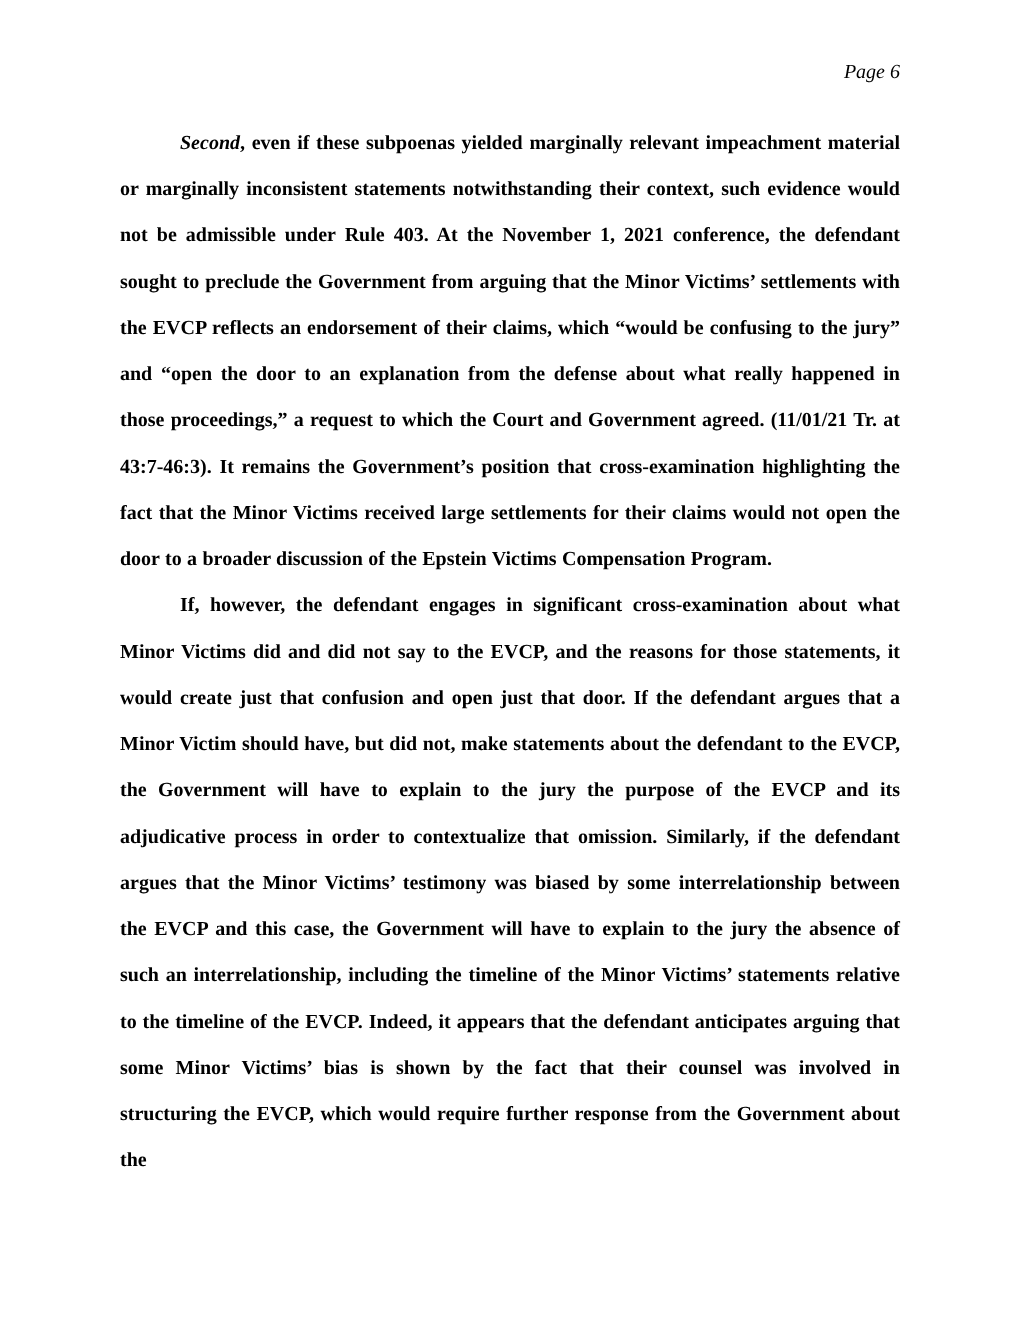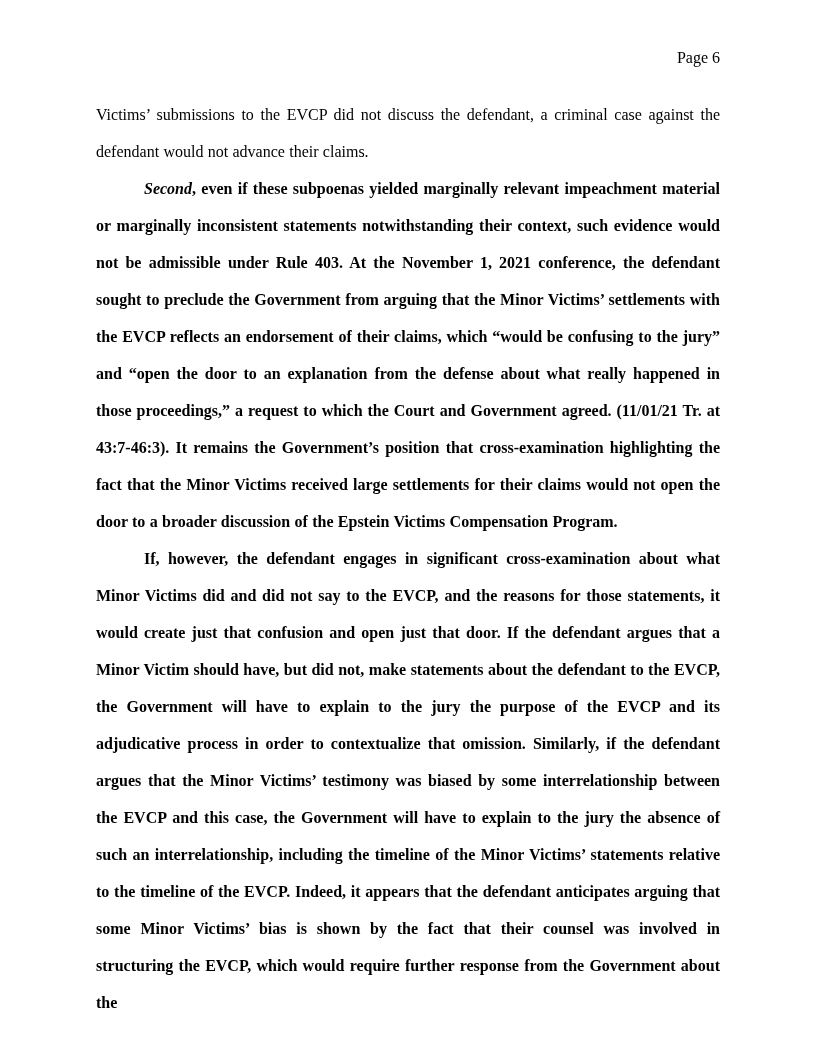"Page 6" .page-header { font-style: none -> italic }
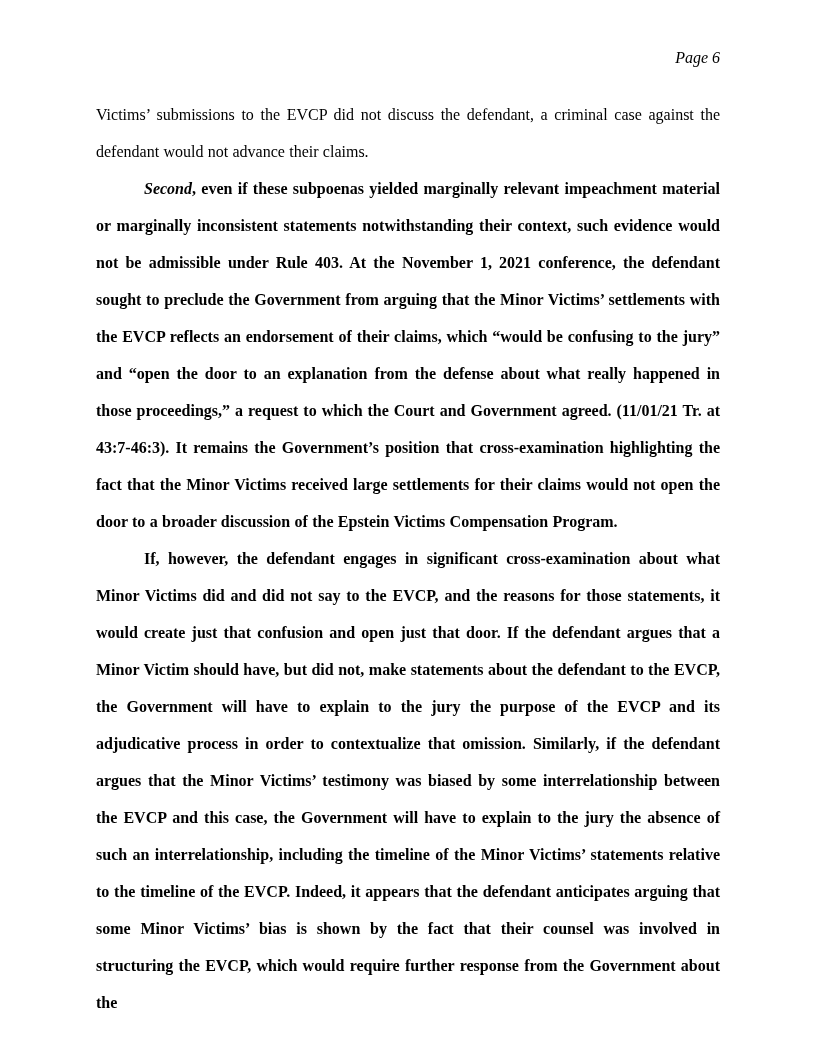"Victims’ submissions to the EVCP" p.para { html: <p><span>Victims’ submissions to the EVCP did not discuss the defendant, a criminal case against the defendant would not advance their claims.</span></p> -> none }
